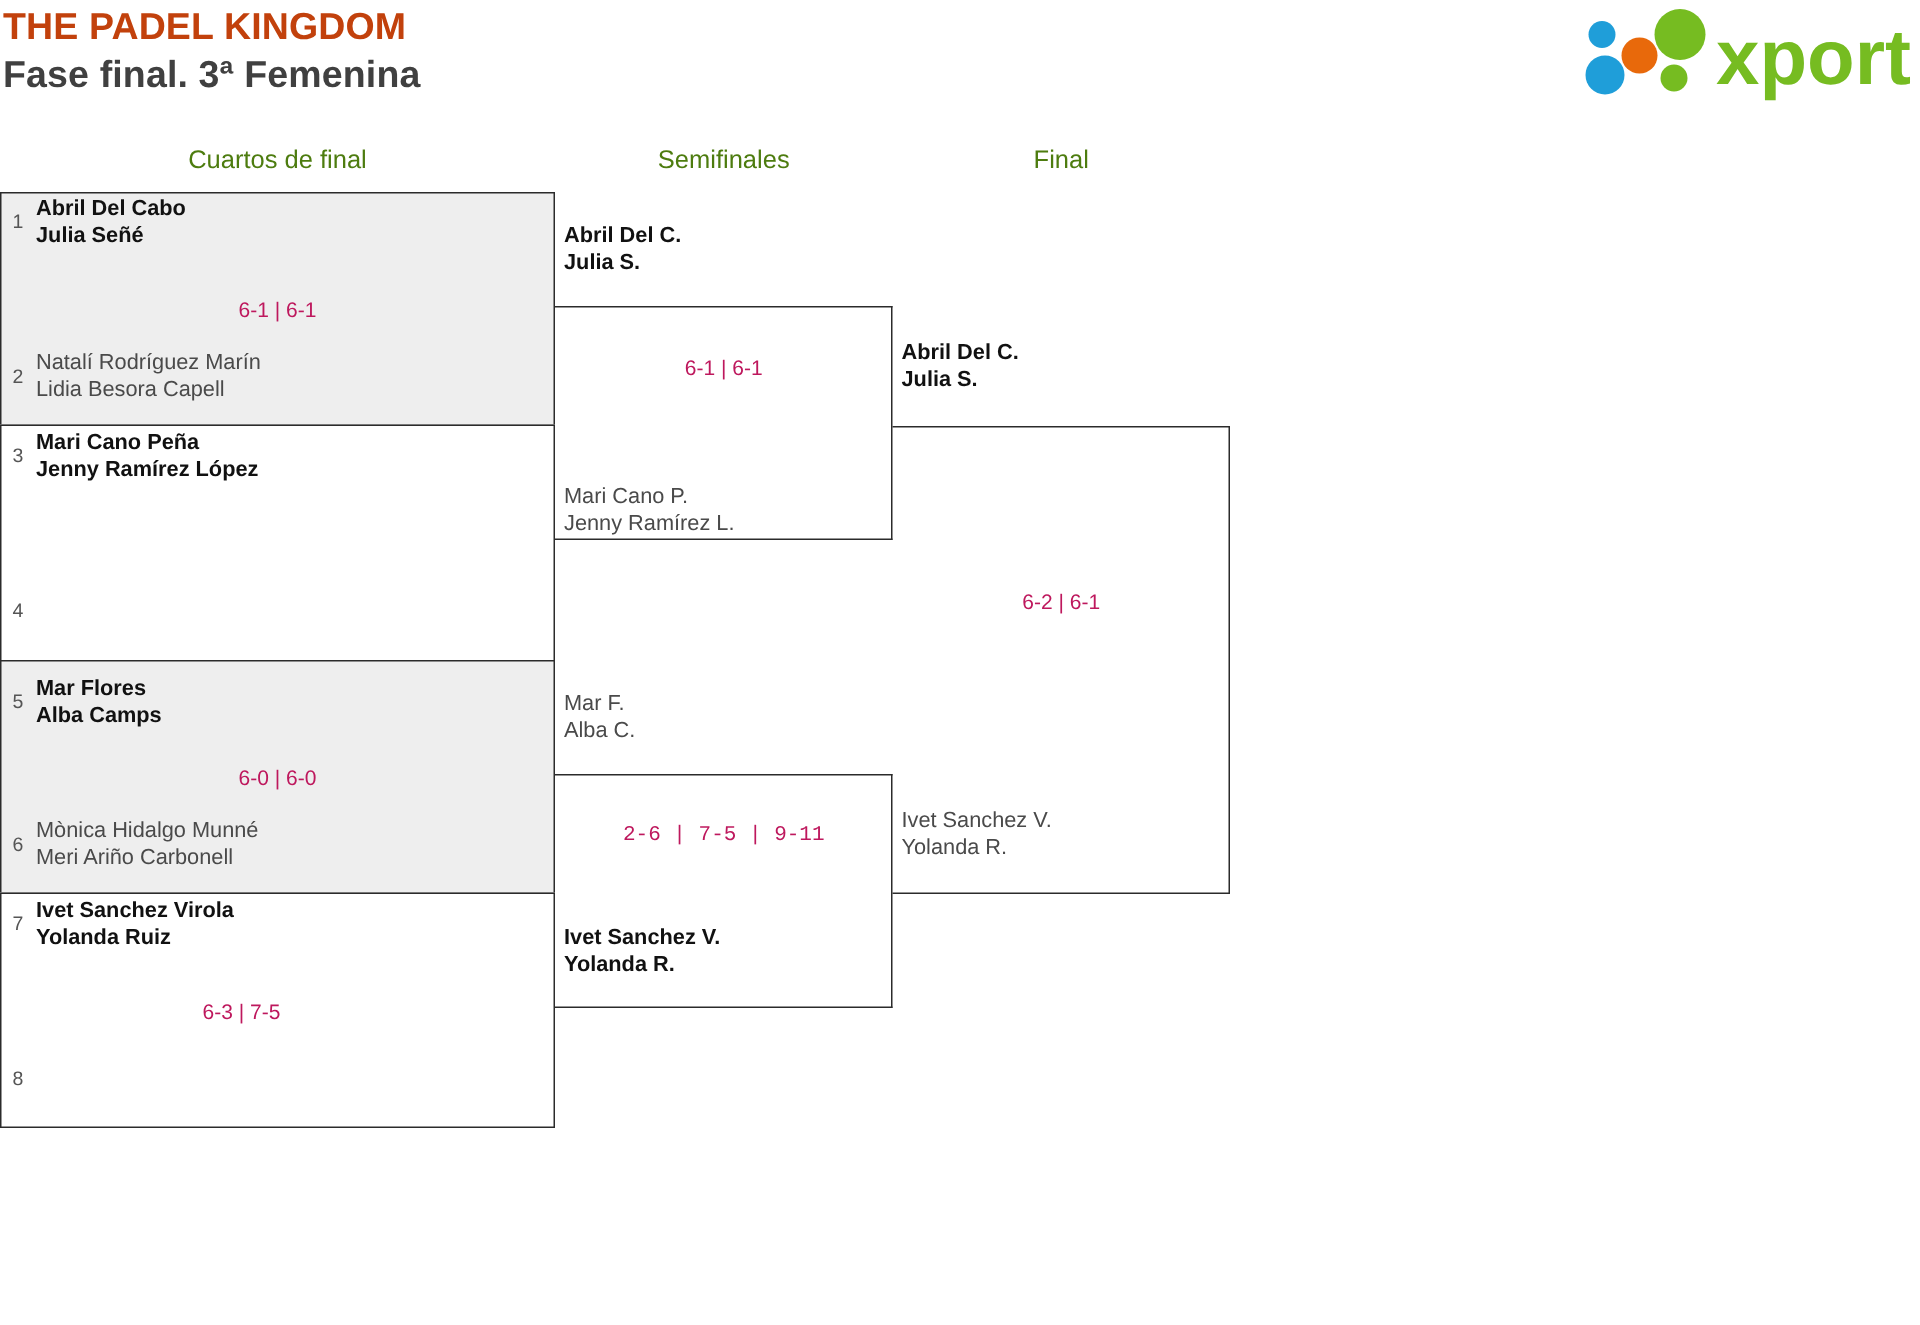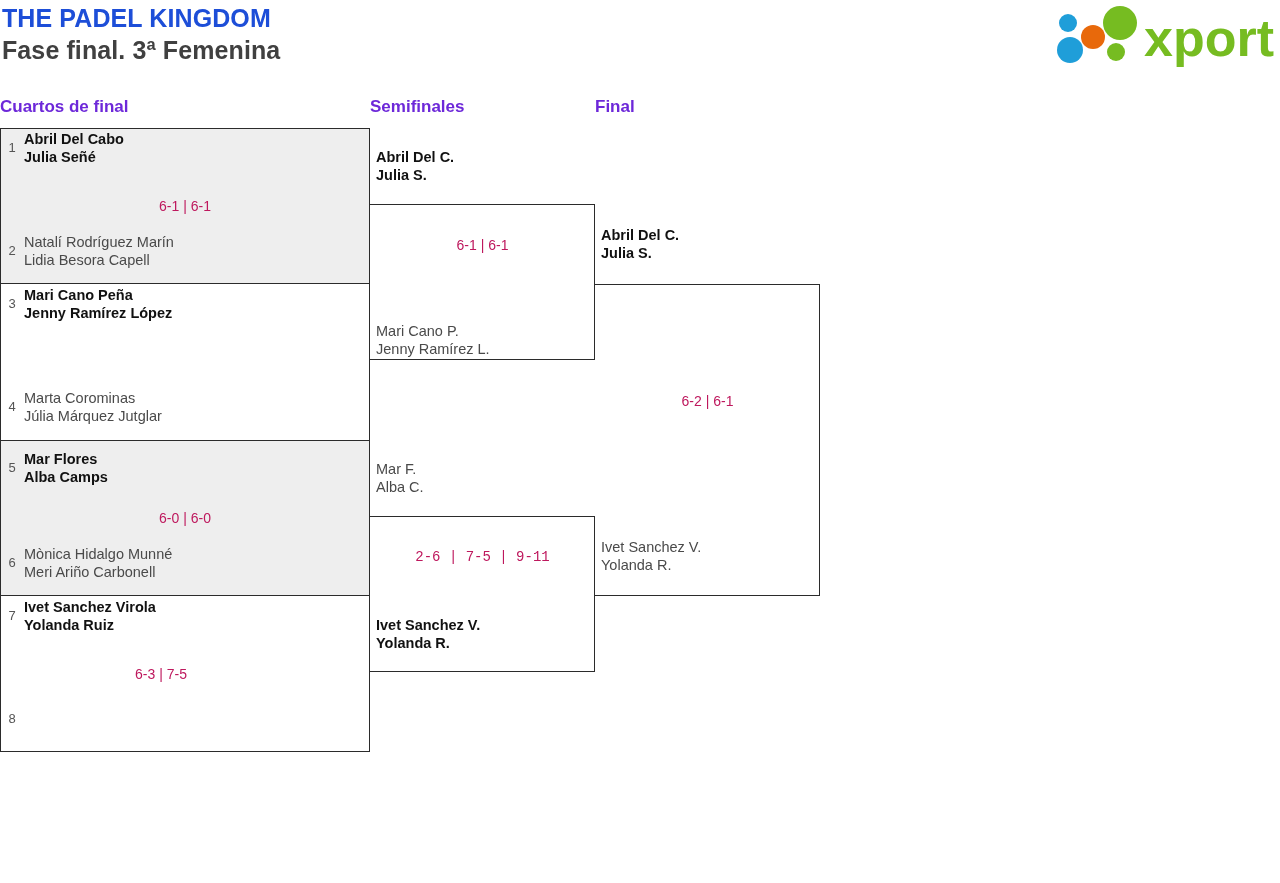"THE PADEL KINGDOM" .title-line1 { color: #1d4ed8 -> #c2410c }
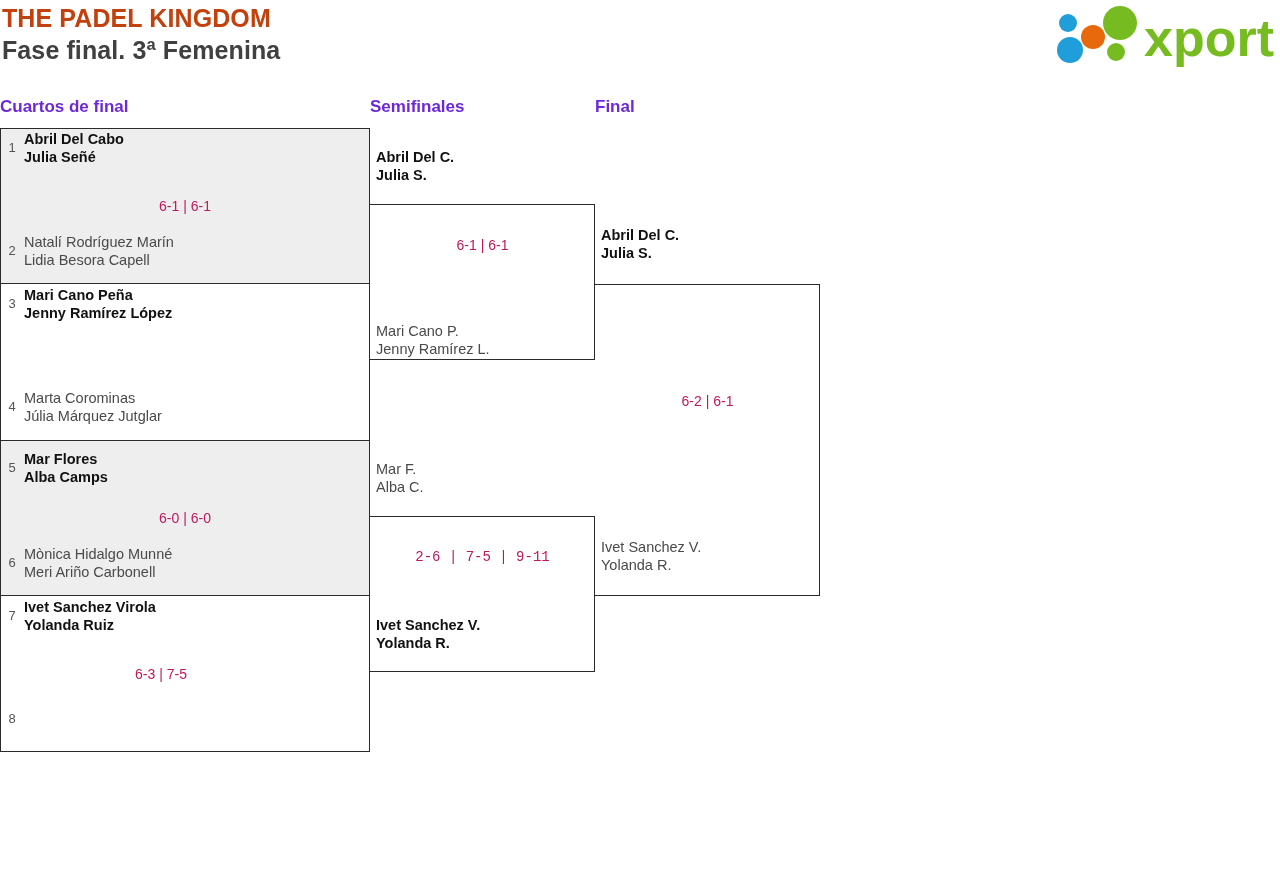"Cuartos de final" .col-head { color: #6d28d9 -> #4d7c0f; font-weight: 700 -> 400; text-align: none -> center }
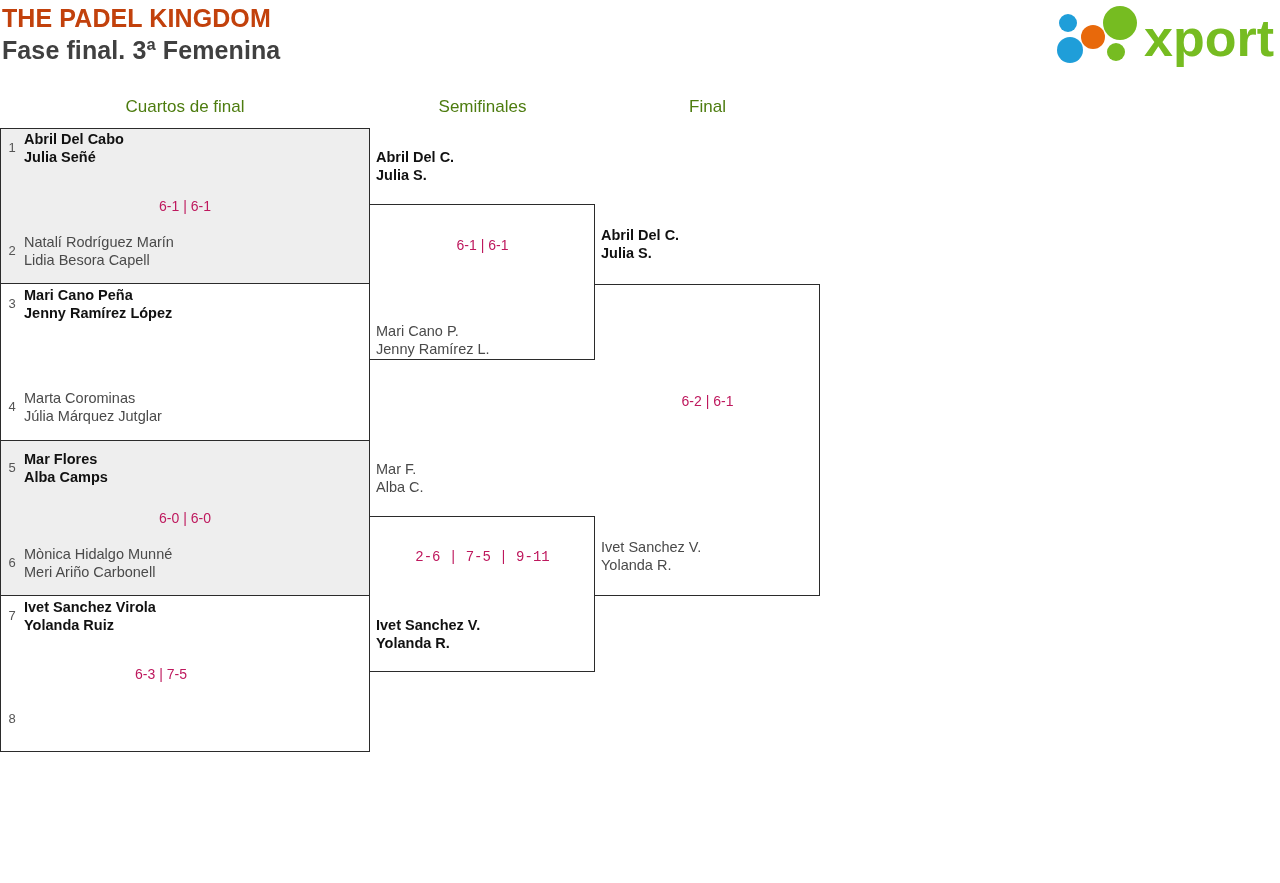"Marta Corominas" div.names { html: <div> <div>Marta Corominas</div> <div>Júlia Márquez Jutglar</div> </div> -> none }
